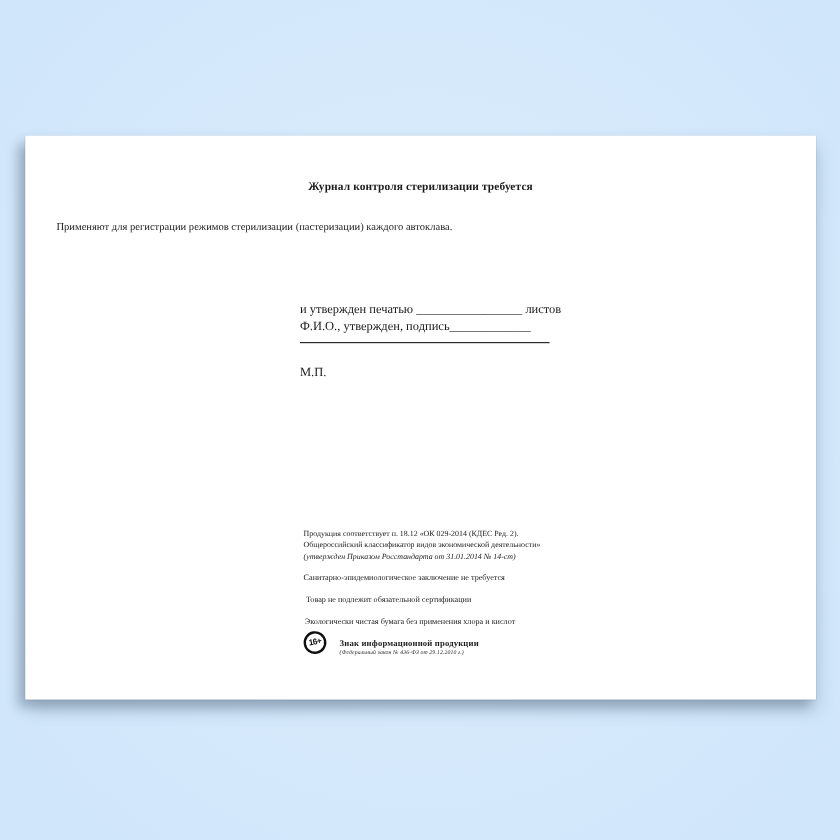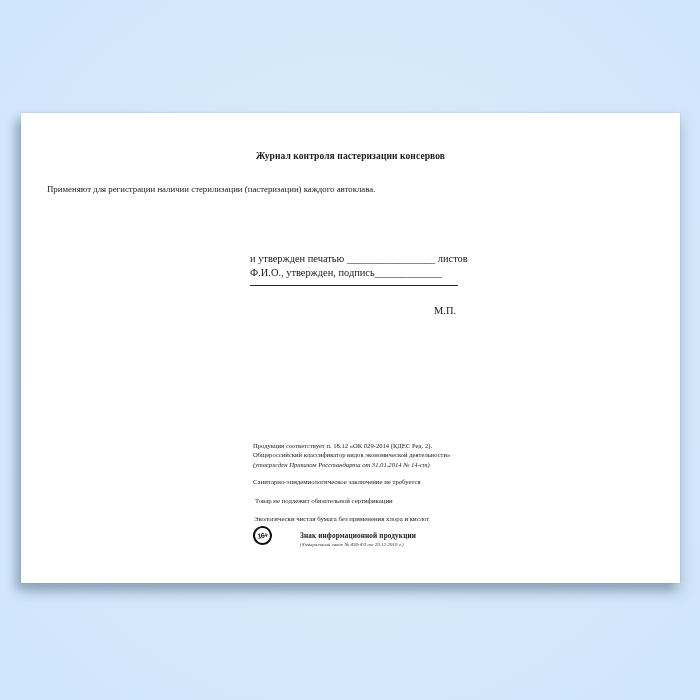"Журнал контроля пастеризации консервов" div { text: пастеризации консервов -> стерилизации требуется }
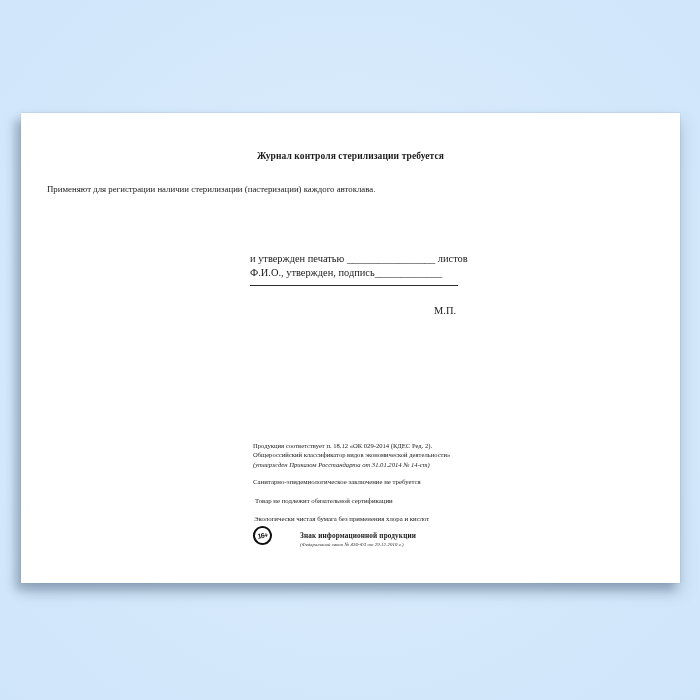"Применяют для регистрации наличии" div { text: наличии -> режимов }
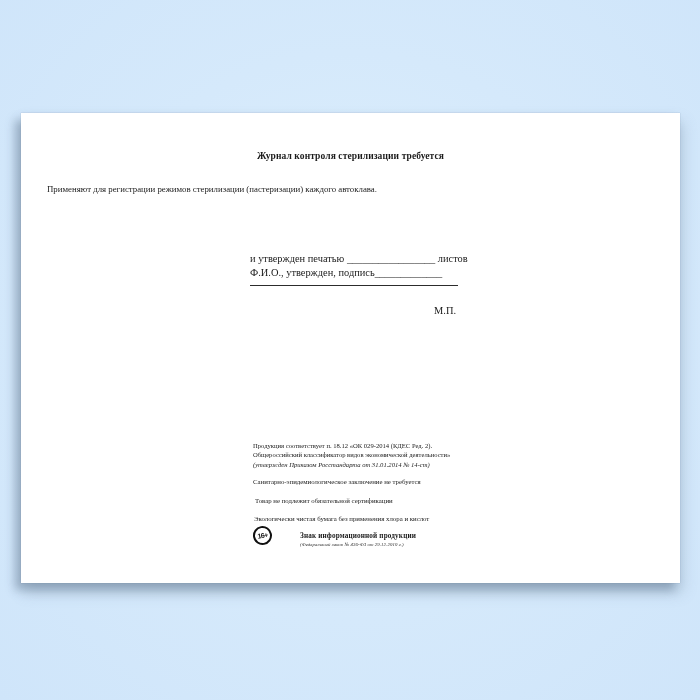"М.П." .binding .mp { text-align: right -> none }
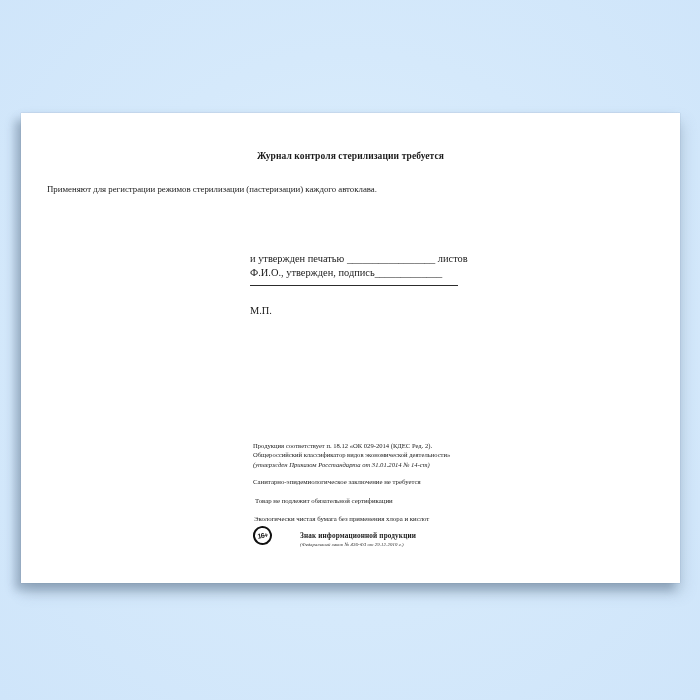"Знак информационной продукции" .badge-text { margin-left: 28px -> 11px }
